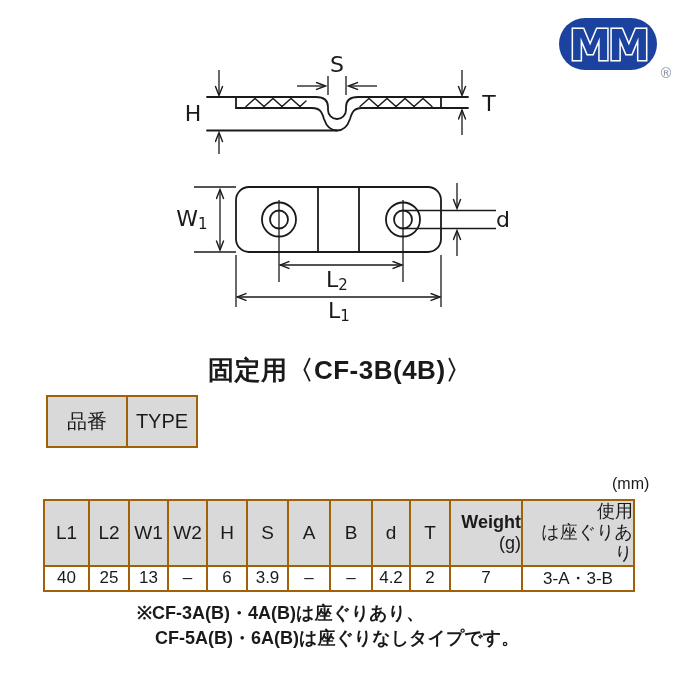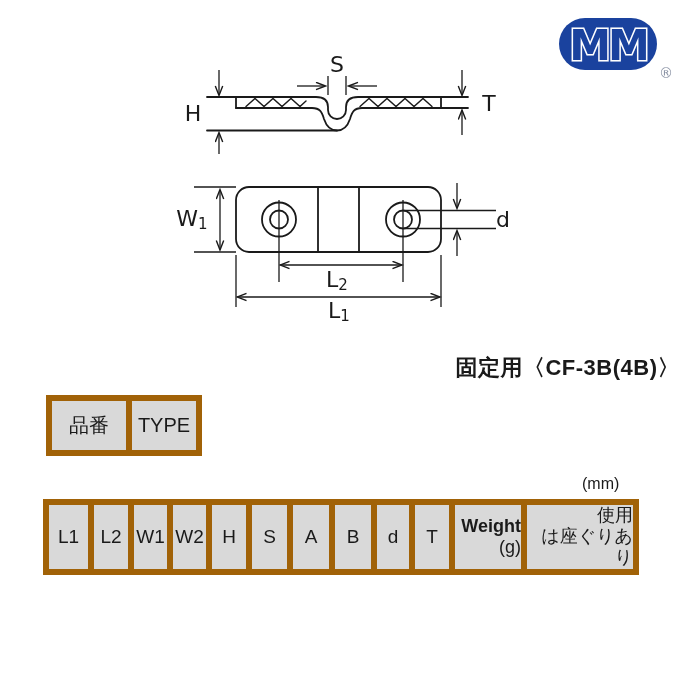"固定用〈CF-3B(4B)〉" #title { font-size: 22px -> 26px; text-align: right -> center }
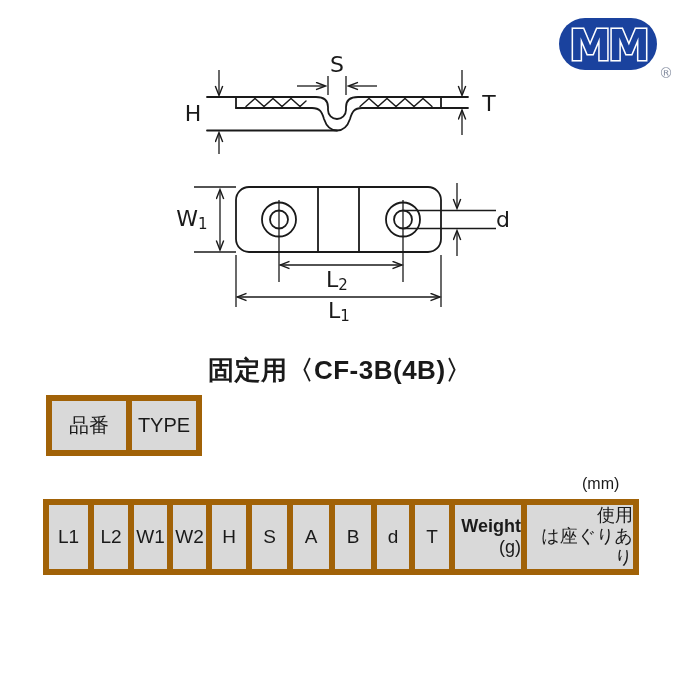"品番" th,td { border: 6px solid #a16207 -> 2px solid #a16207 }
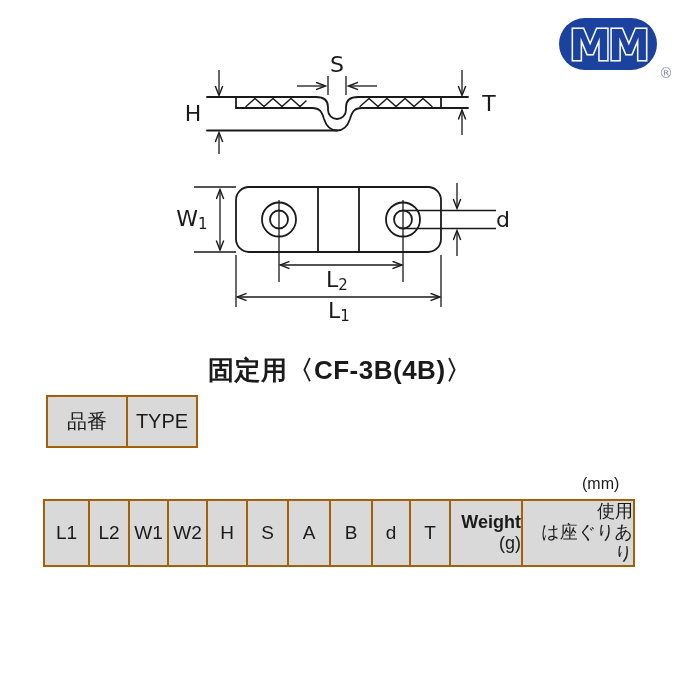"(mm)" #unit { left: 582px -> 612px }
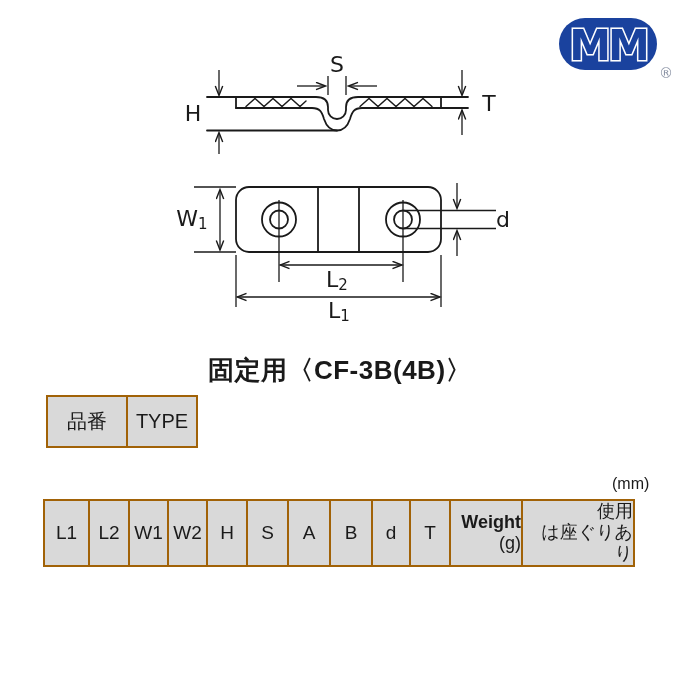"40" tr { html: none -> <tr> <td>40</td> <td>25</td> <td>13</td> <td>–</td> <td>6</td> <td>3.9</td> <td>–</td> <td>–</td> <td>4.2</td> <td>2</td> <td>7</td> <td>3-A・3-B</td> </tr> }
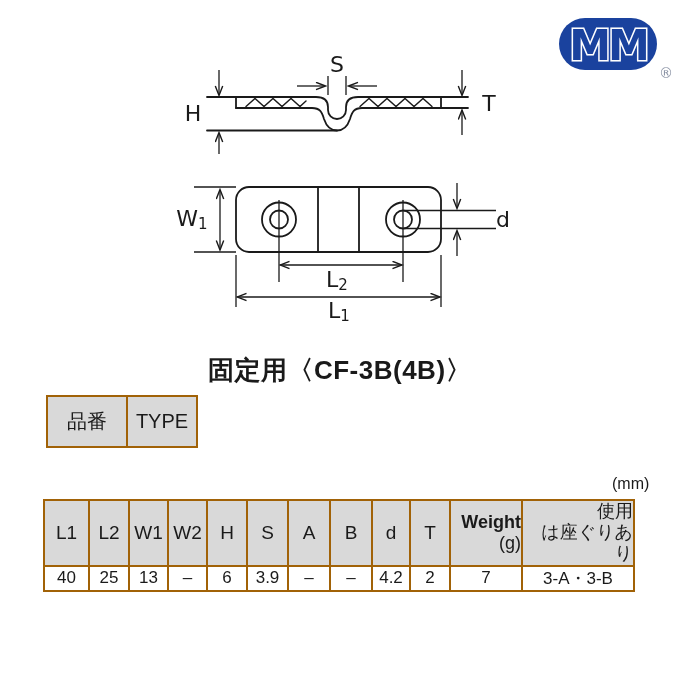"※CF-3A(B)・4A(B)は座ぐりあり、" div.line1 { html: none -> <div>※CF-3A(B)・4A(B)は座ぐりあり、</div> }
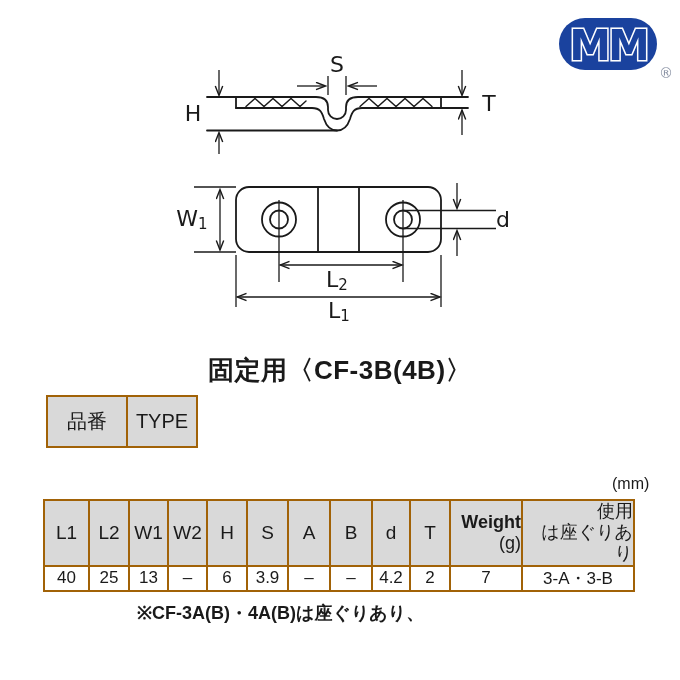"CF-5A(B)・6A(B)は座ぐりなしタイプです。" div.line2 { html: none -> <div>CF-5A(B)・6A(B)は座ぐりなしタイプです。</div> }
